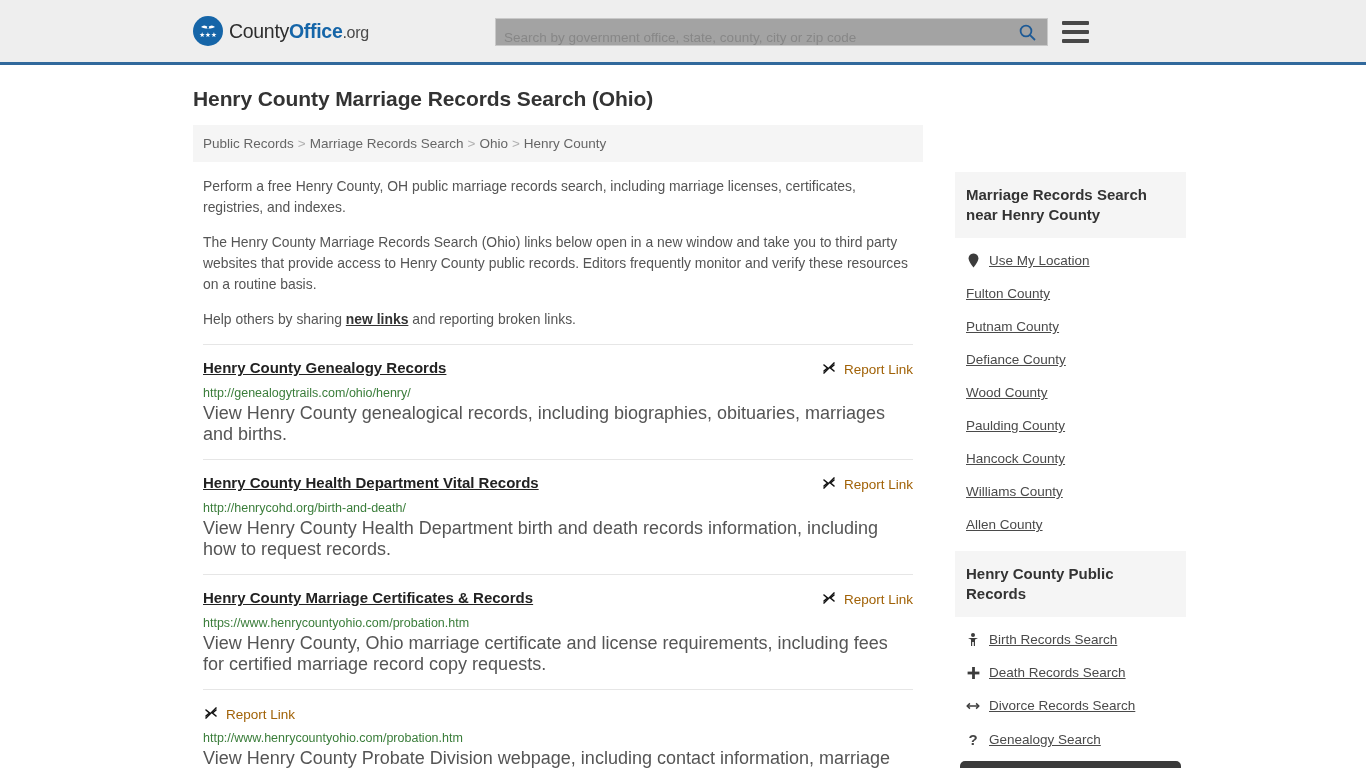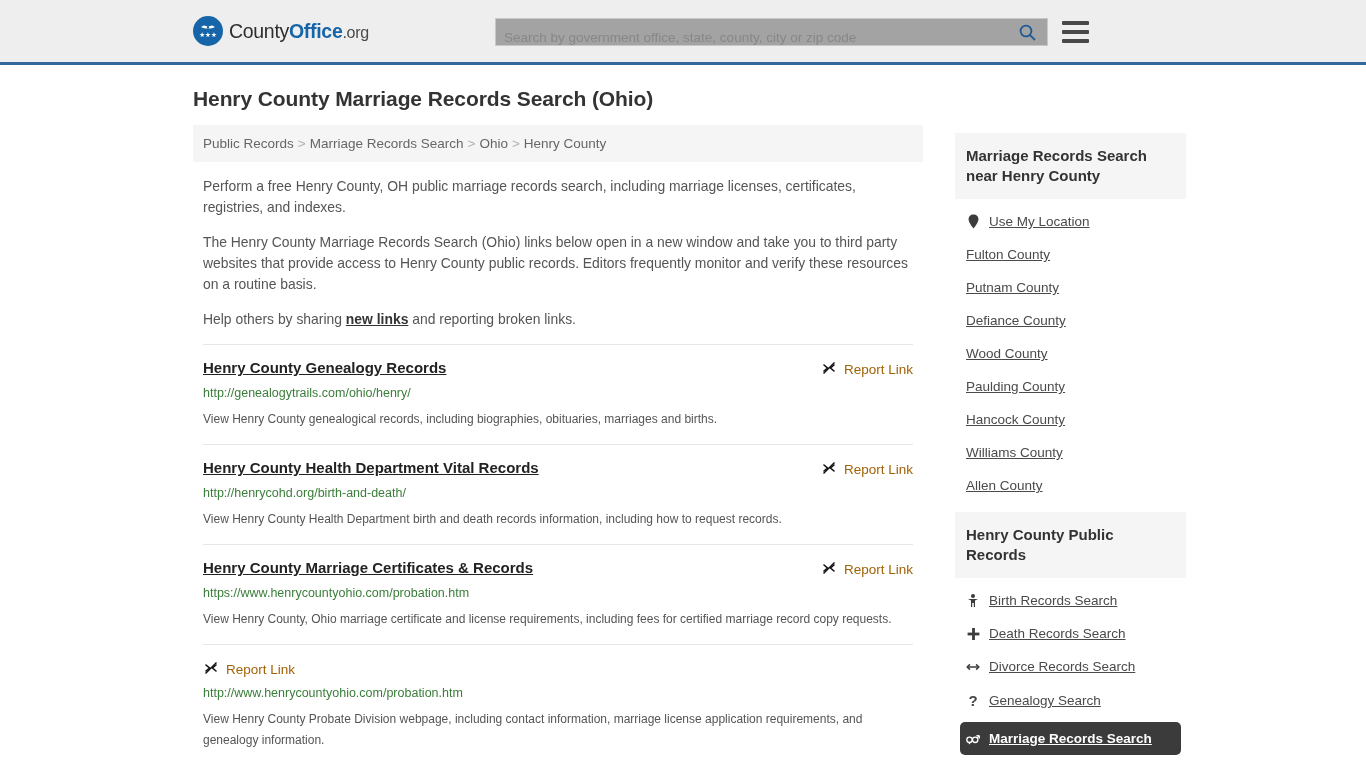"View Henry County genealogical records," .result-desc { font-size: 12px -> 18px; margin-top: 9px -> 3px }
